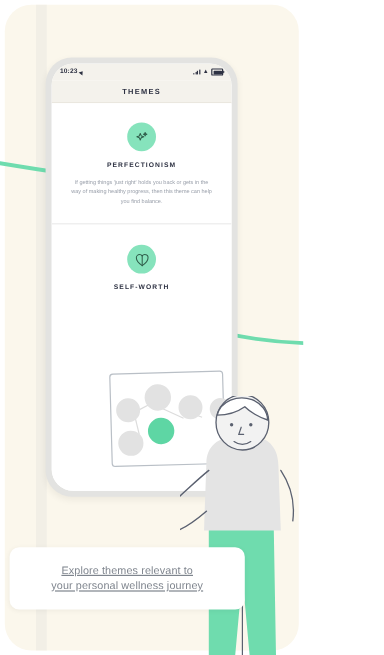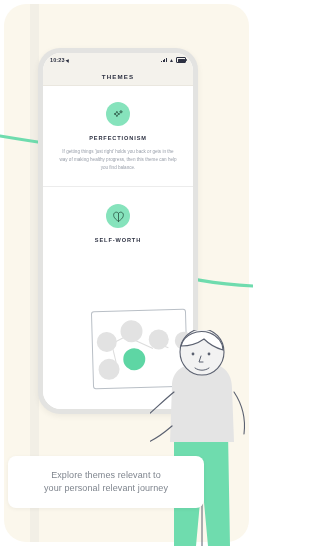"Explore themes relevant to" .caption span { text-decoration: none -> underline }
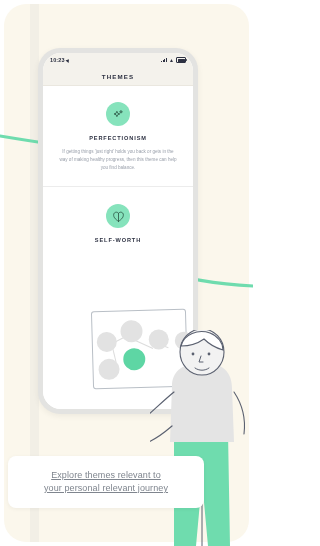"your personal relevant journey" span { text: relevant -> wellness }
